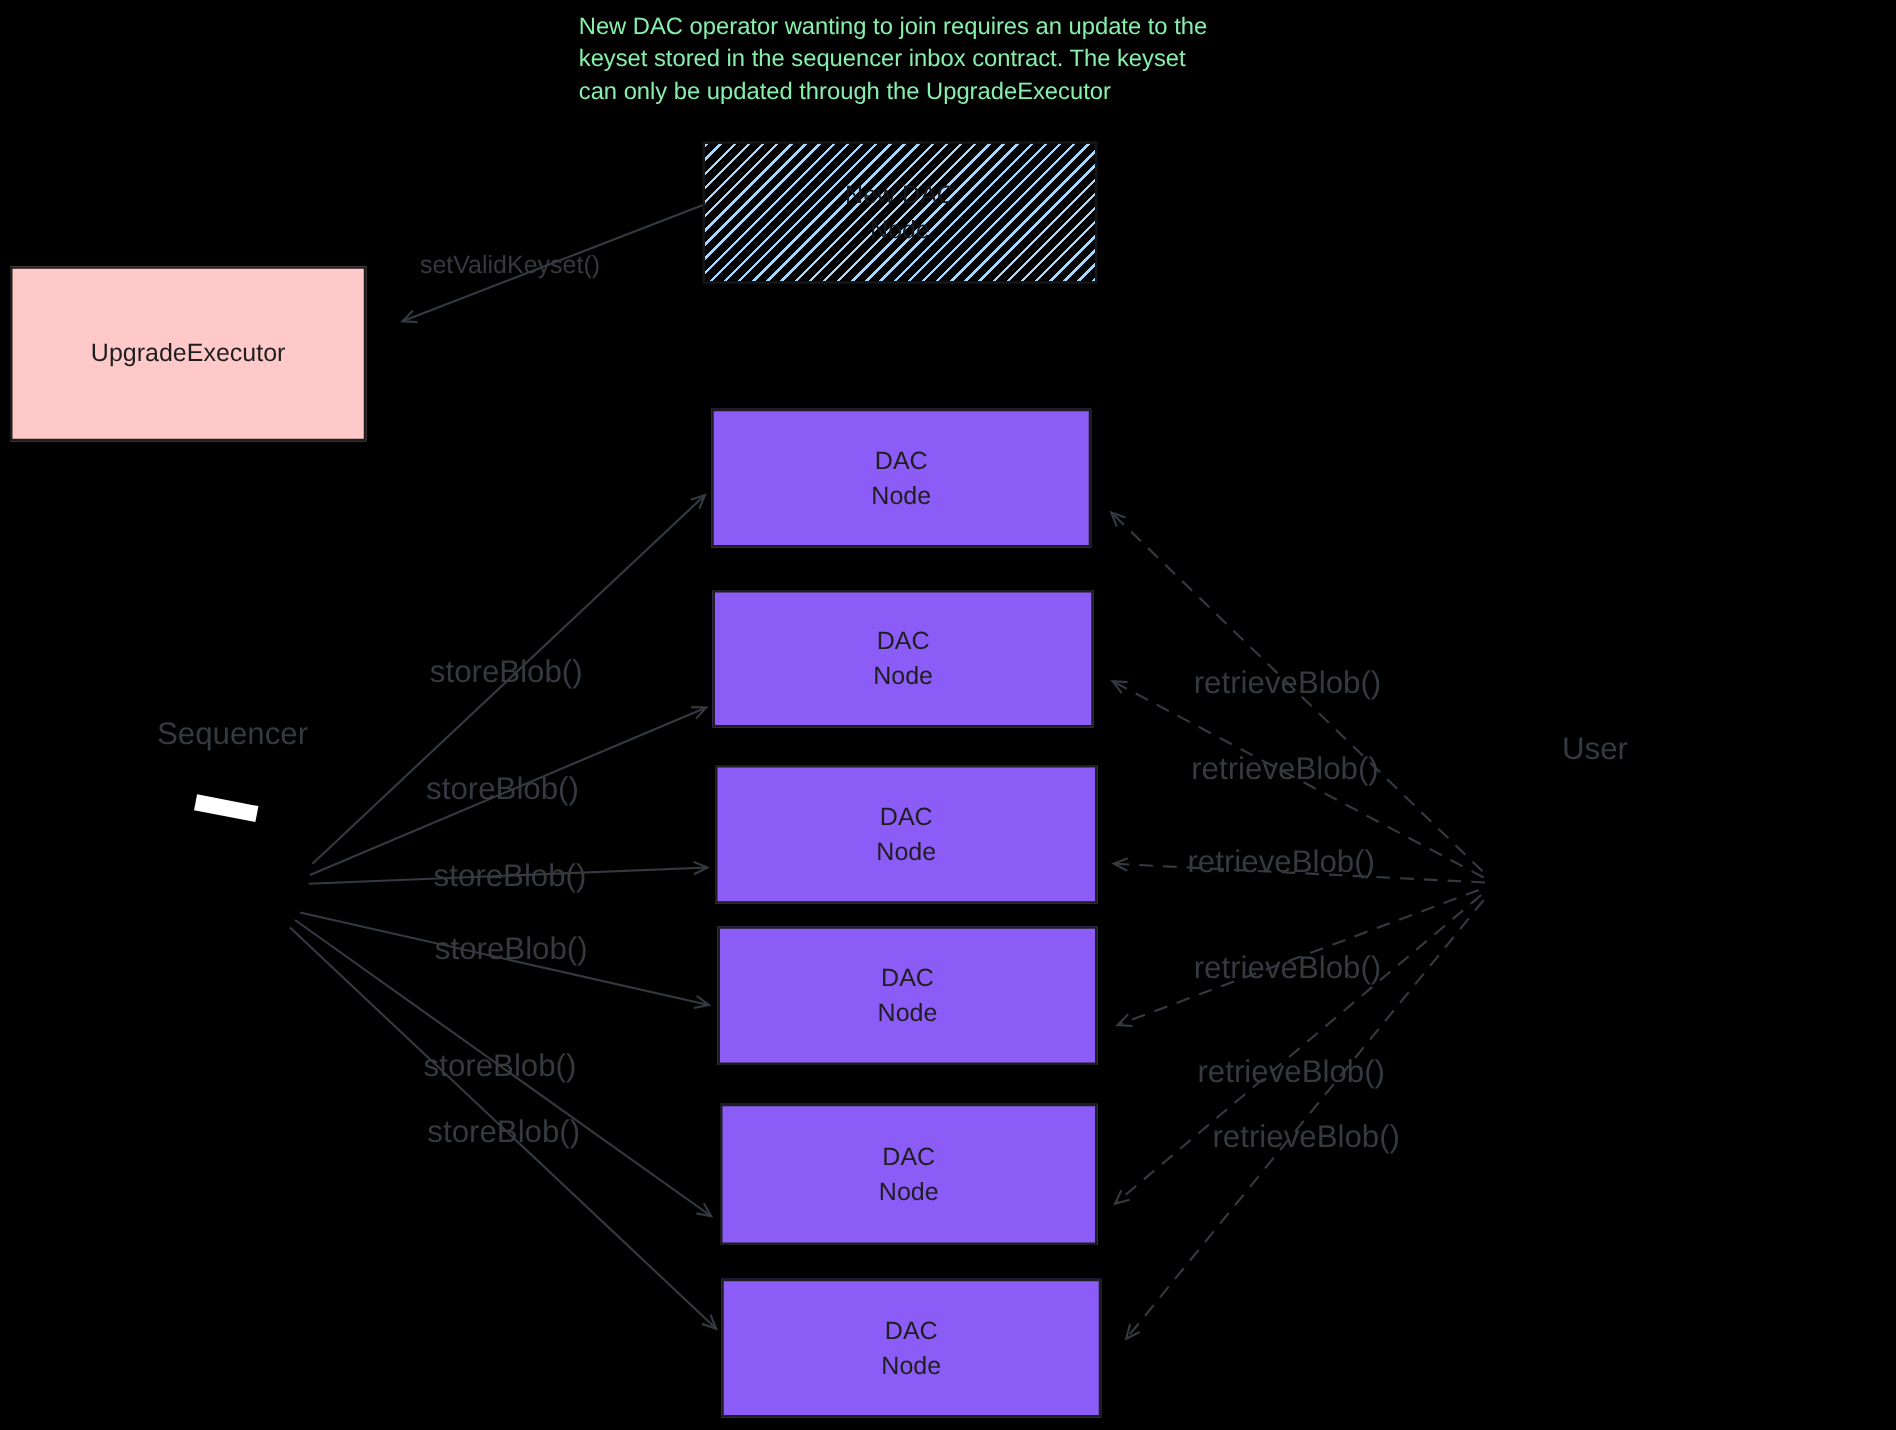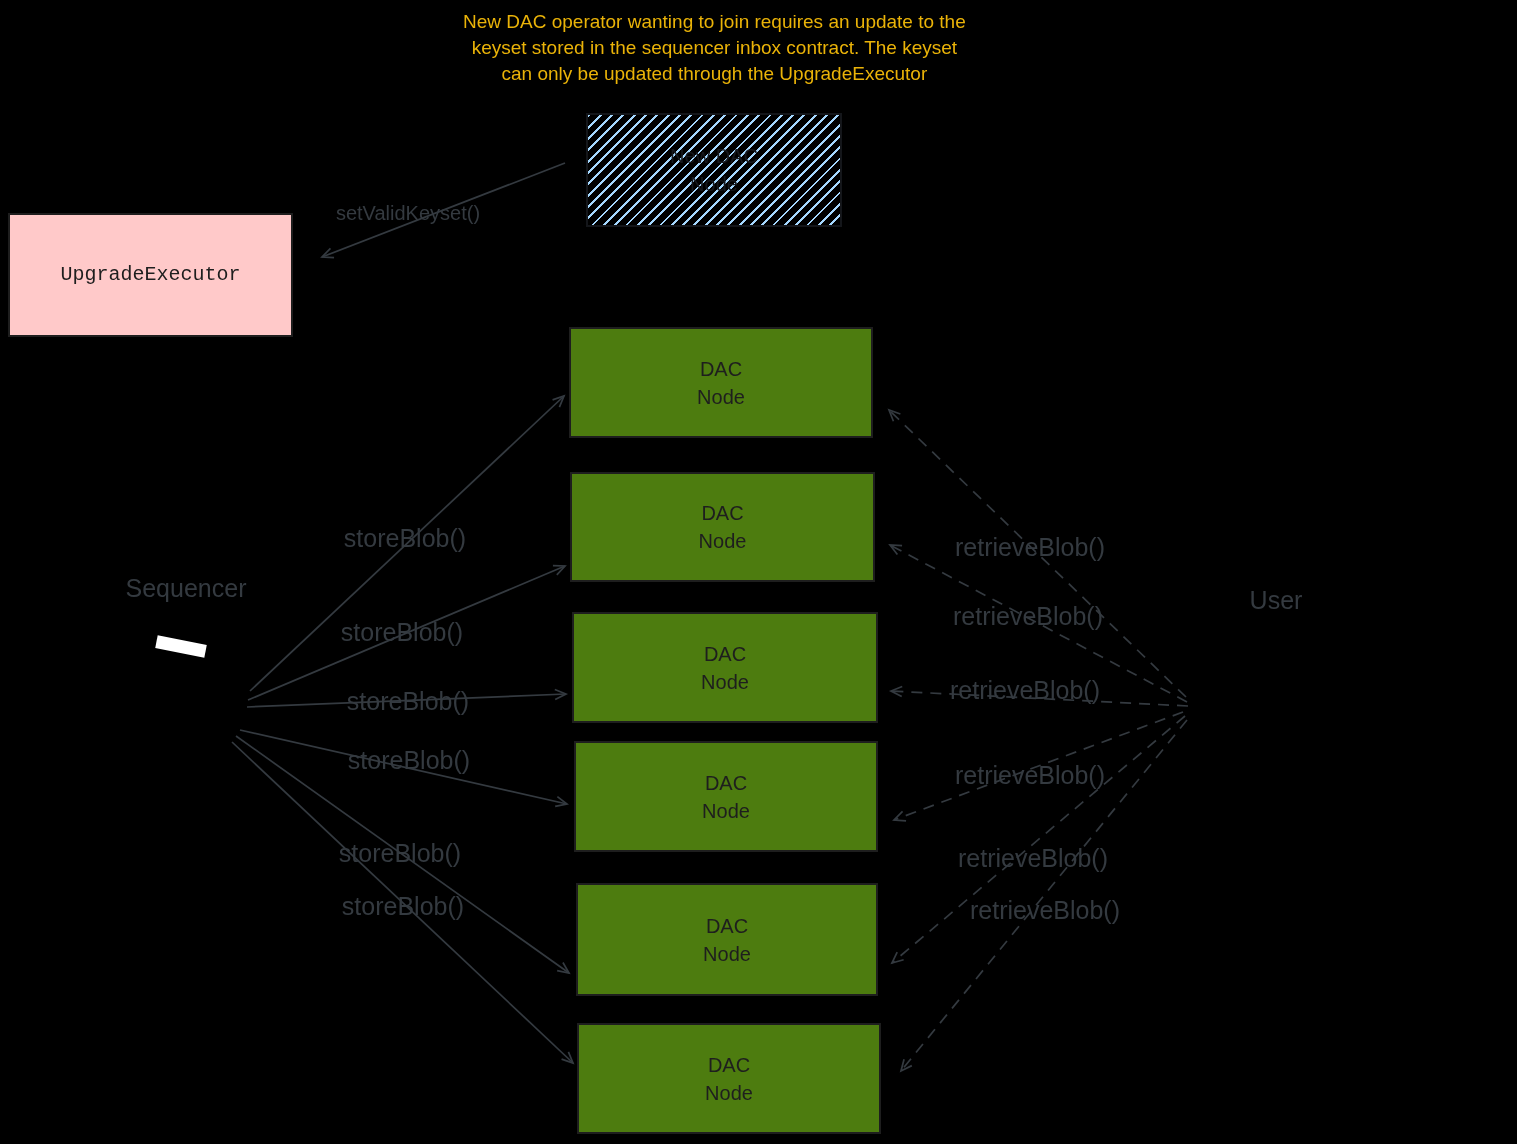"New DAC operator wanting to" .note { color: #eab308 -> #86efac; text-align: center -> none }
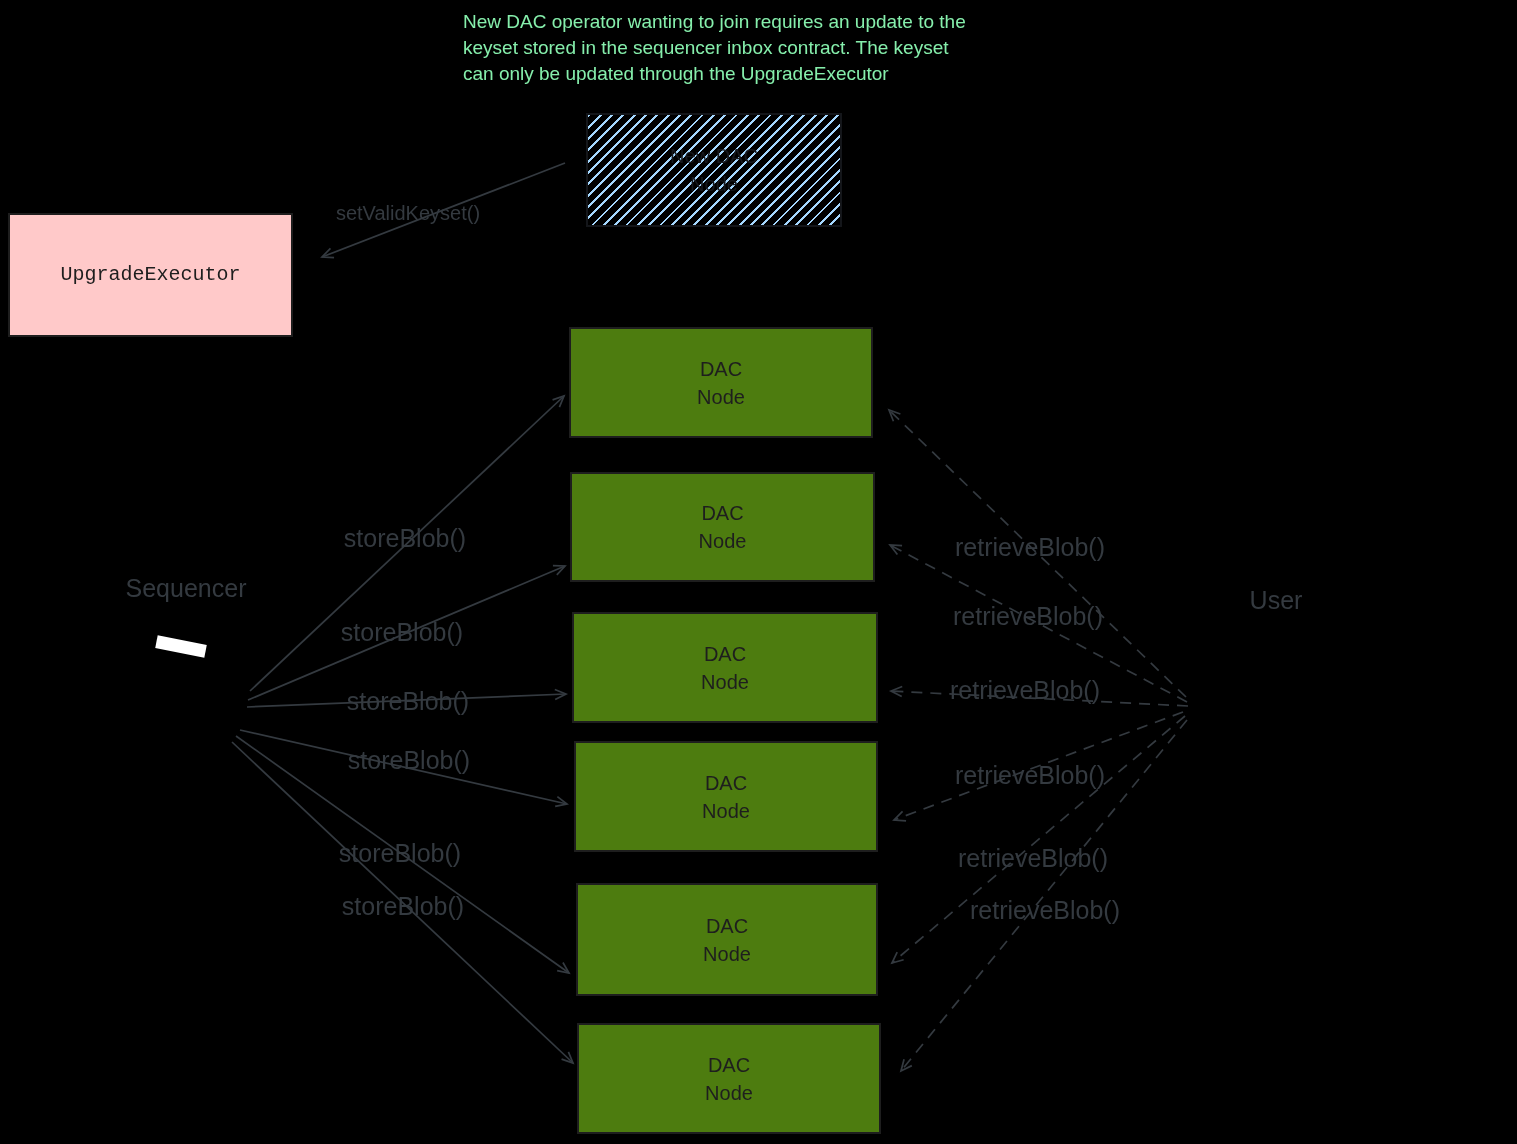"New DAC" div.box { left: 586px -> 562px; width: 256px -> 316px }
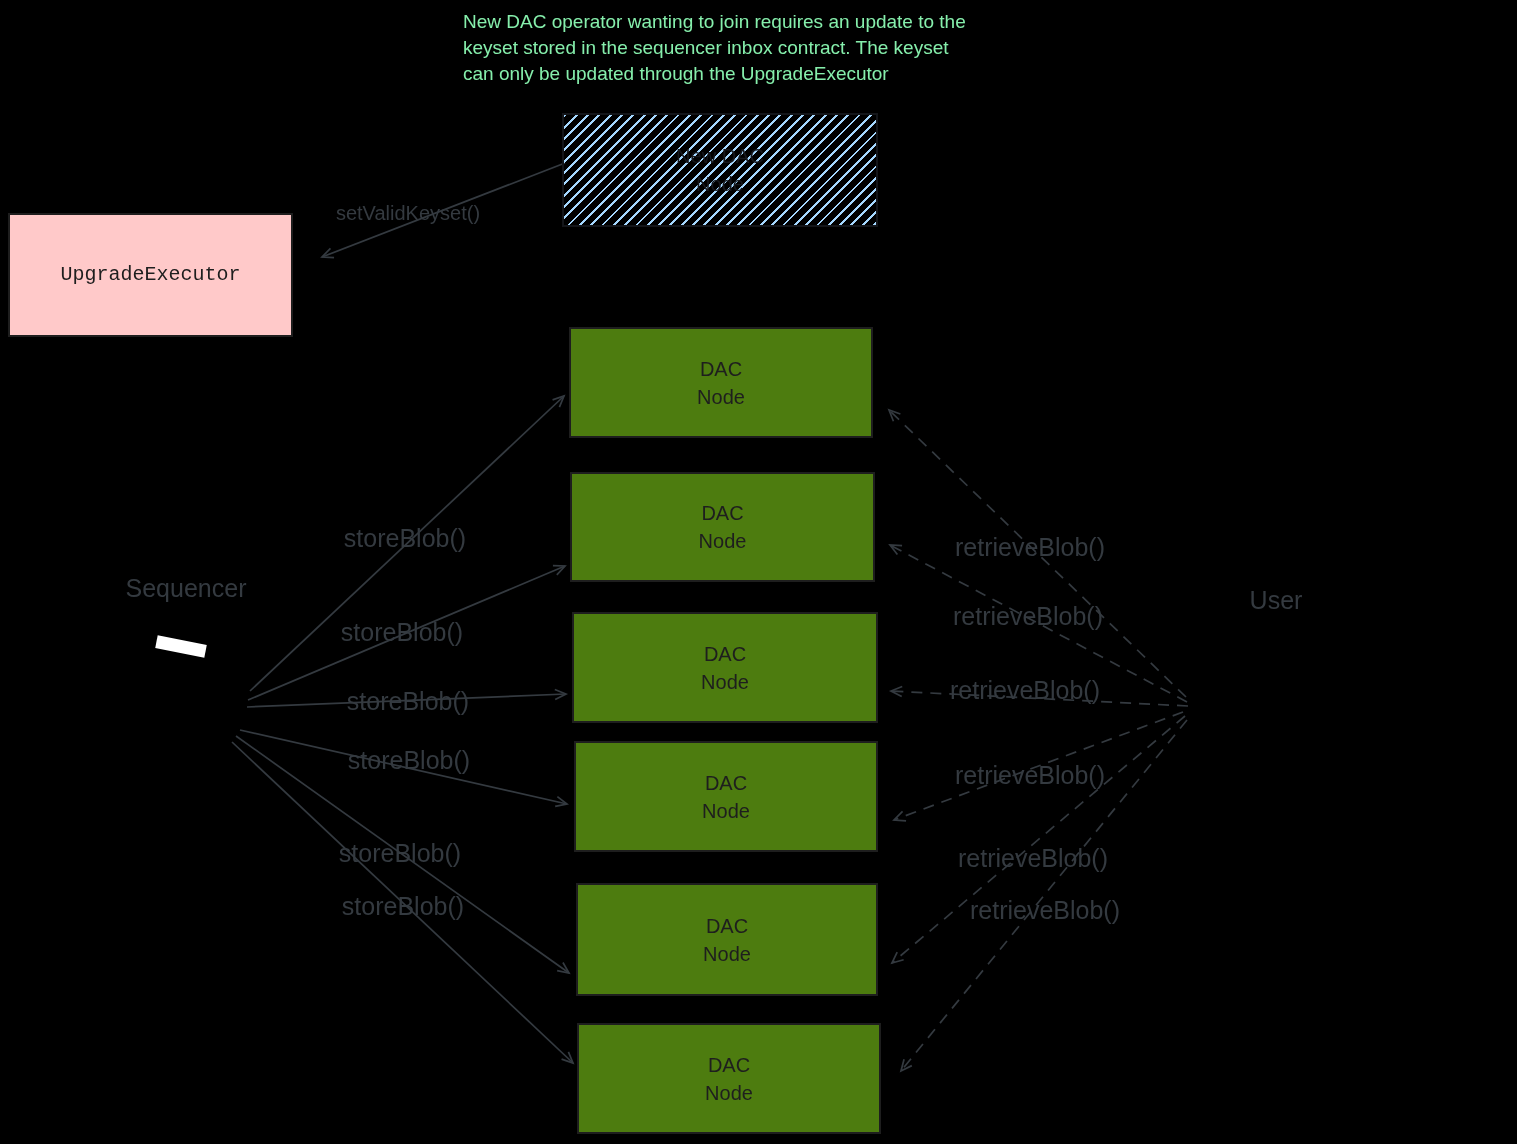"UpgradeExecutor" div.box { font-family: Liberation Mono, monospace -> none; height: 124px -> 140px }
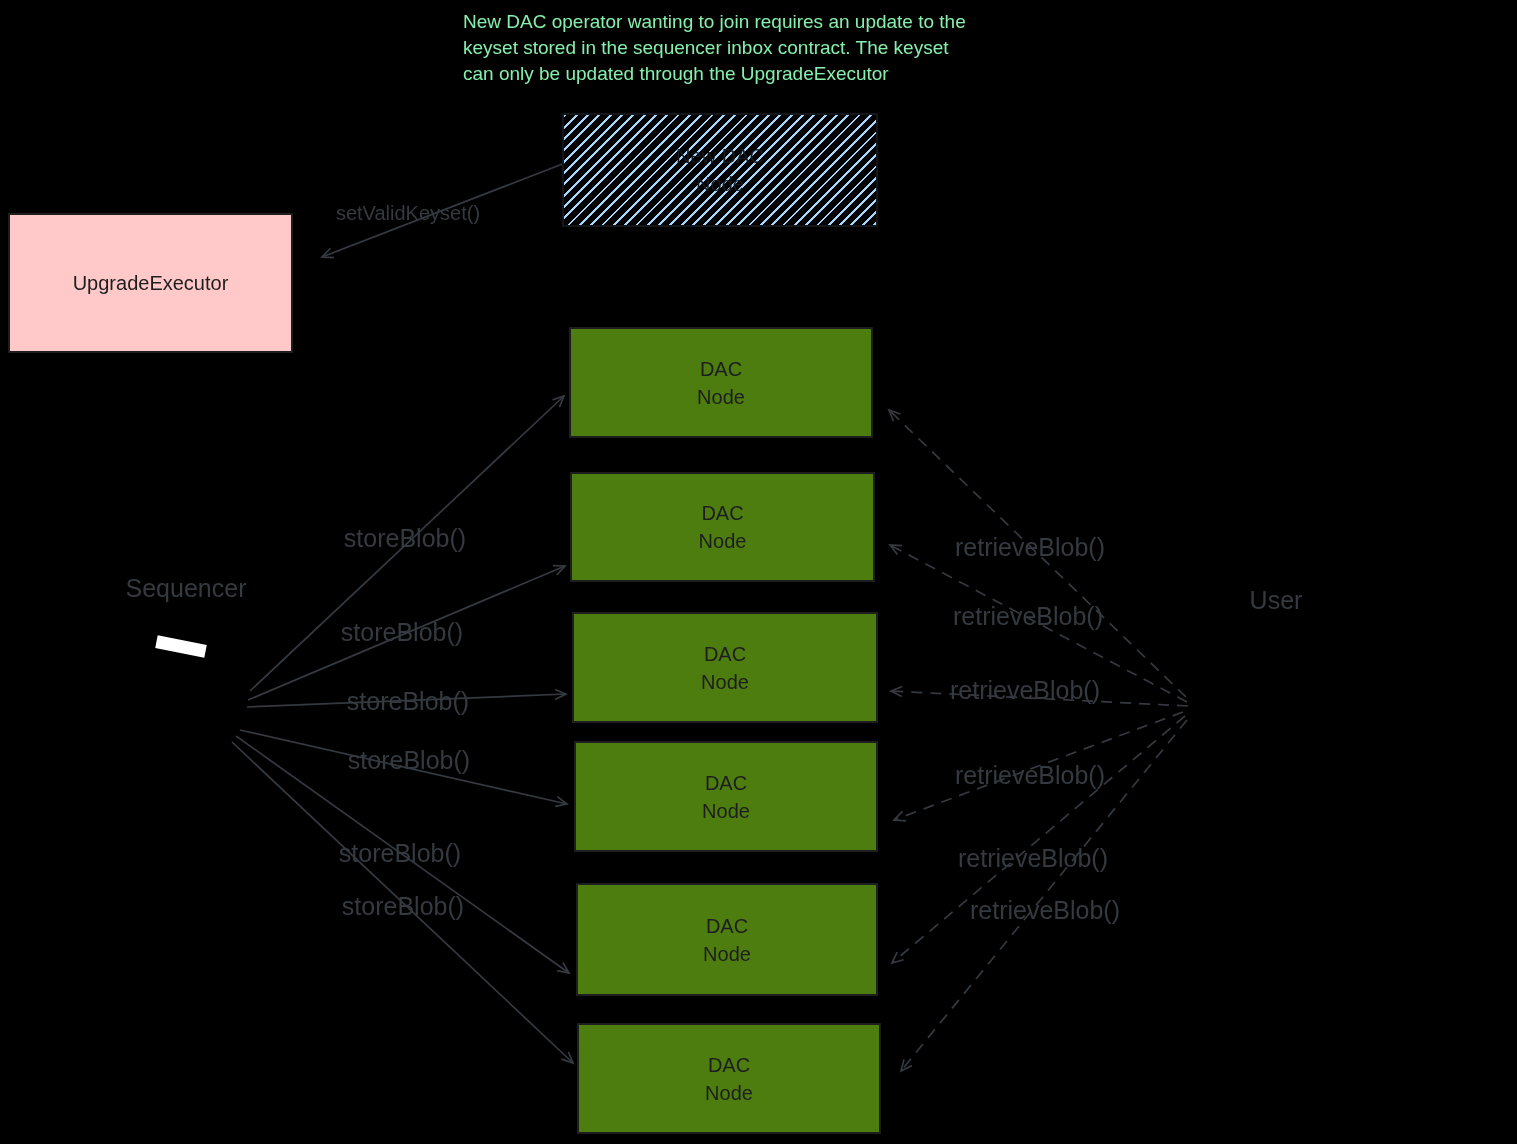"DAC" .box.blue { background: #4d7c0f -> #8b5cf6 }
